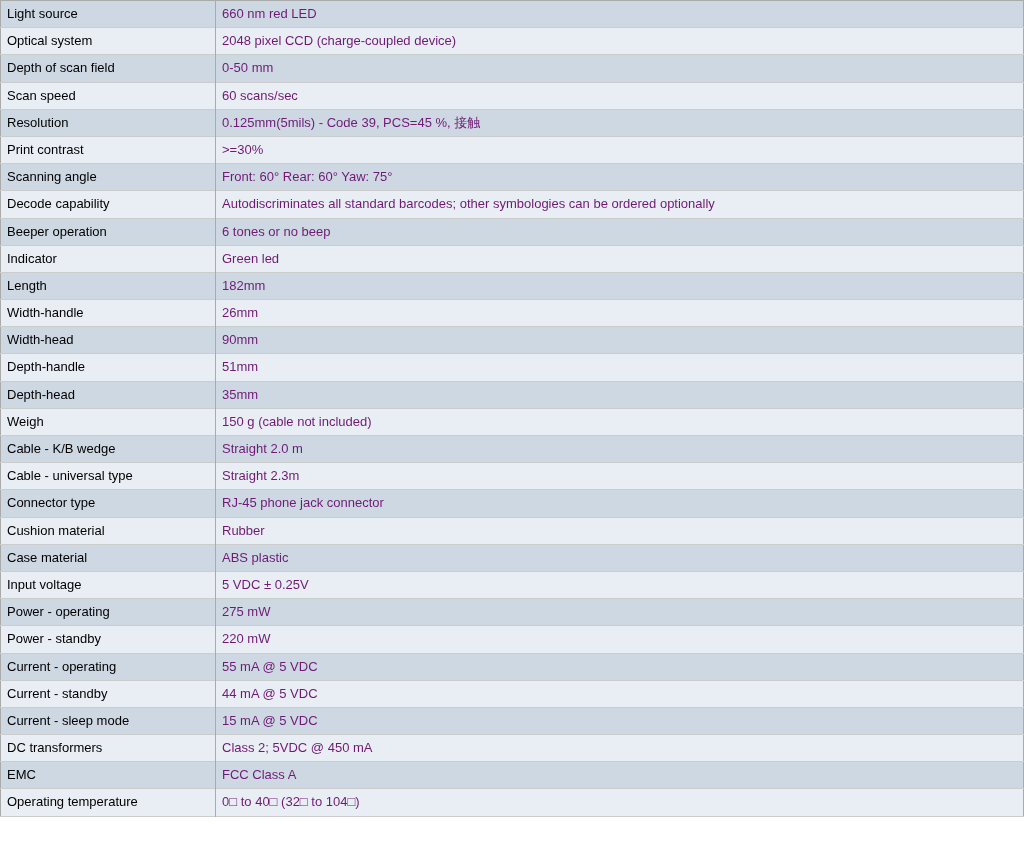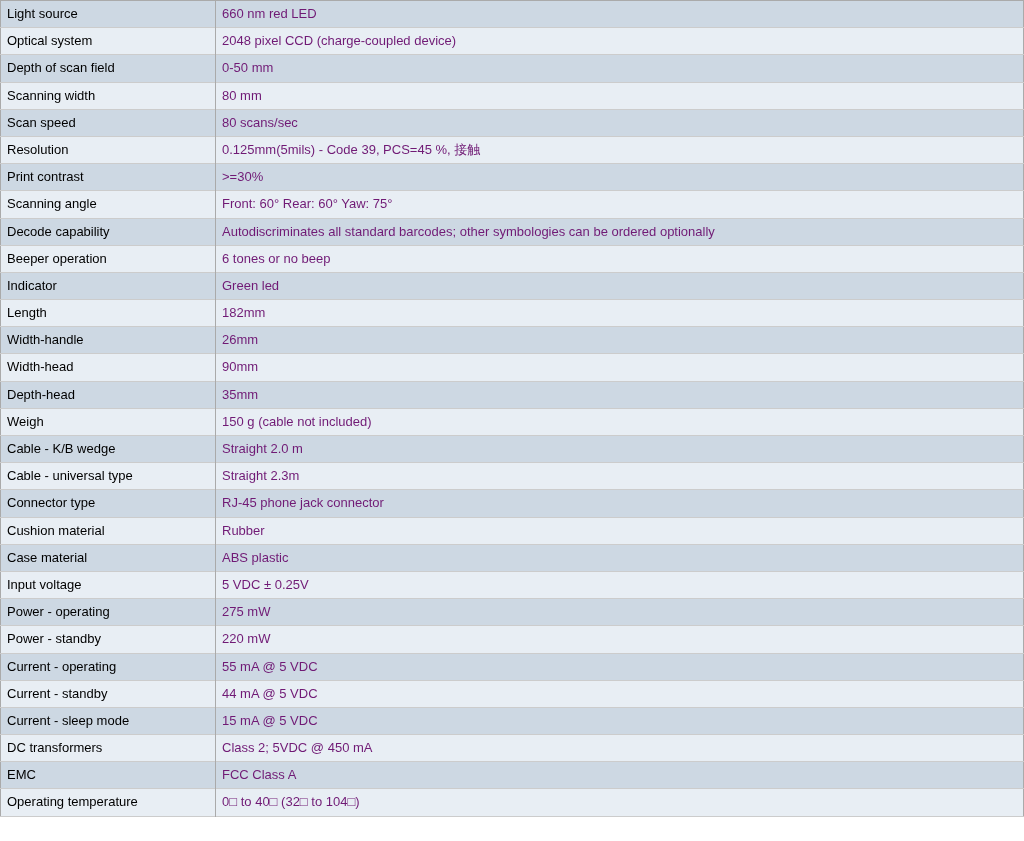"Scanning width" tr { html: <tr> <td>Scanning width</td> <td>80 mm</td> </tr> -> none }
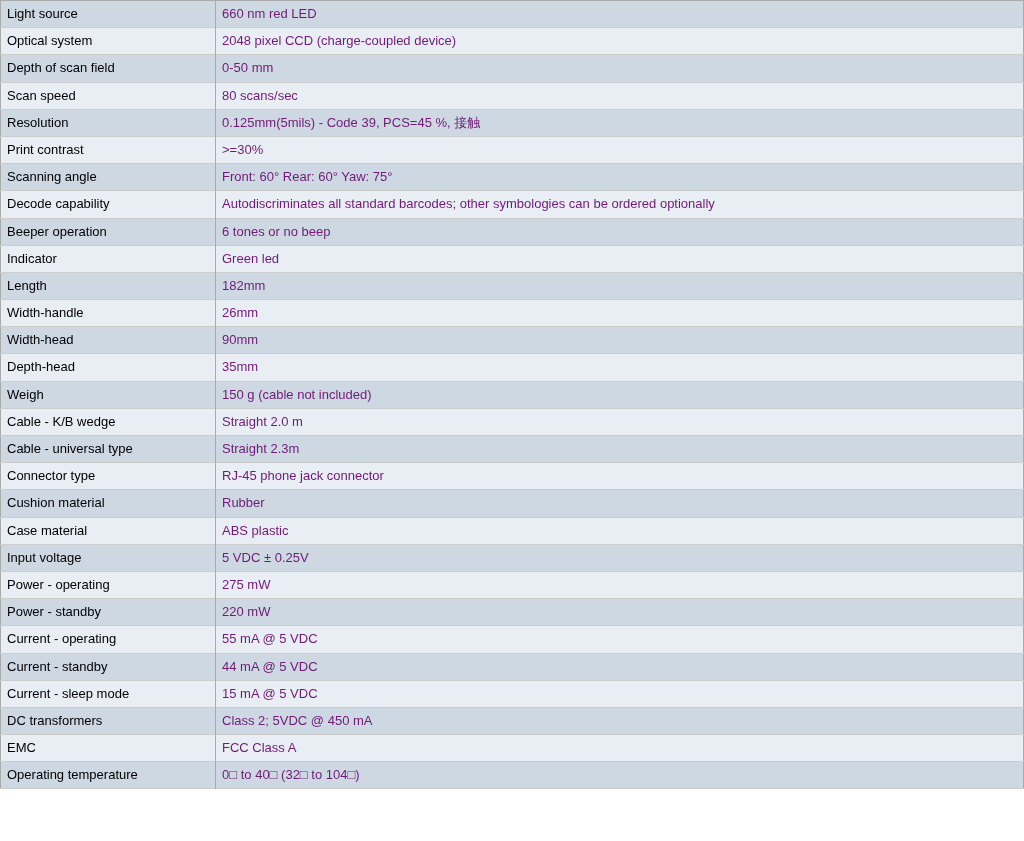"80 scans/sec" td { text: 80 -> 60 }
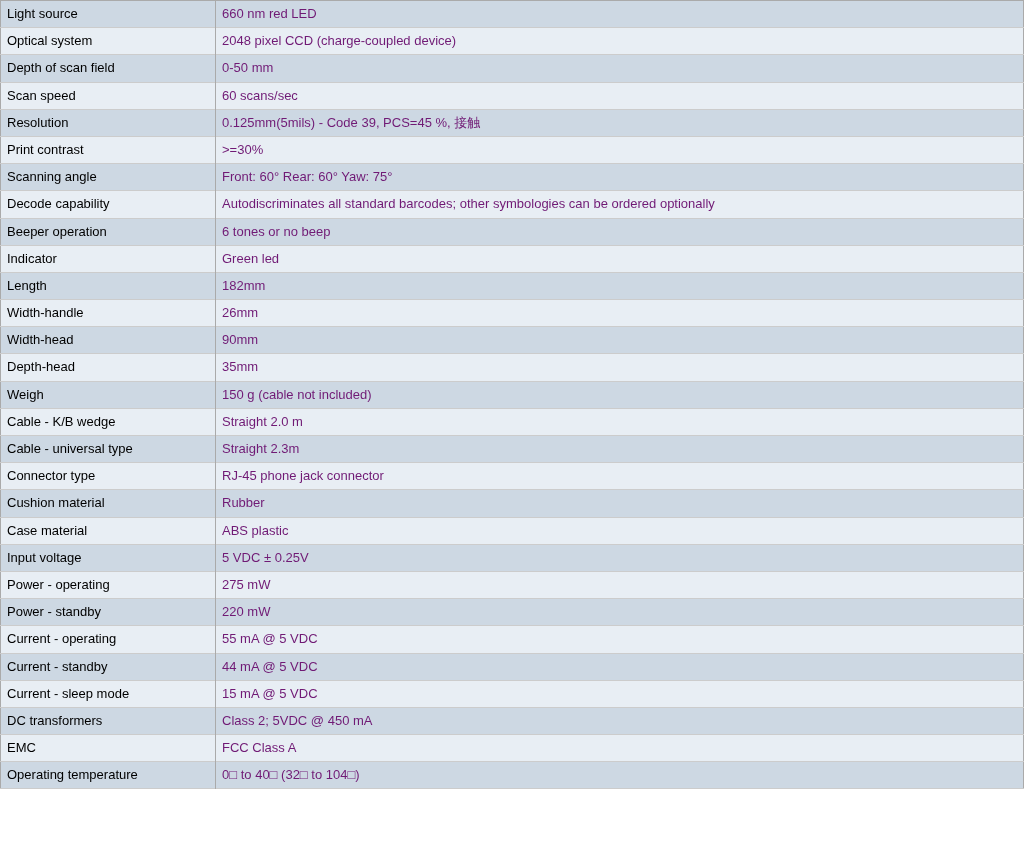"Depth-handle" tr { html: none -> <tr> <td>Depth-handle</td> <td>51mm</td> </tr> }
